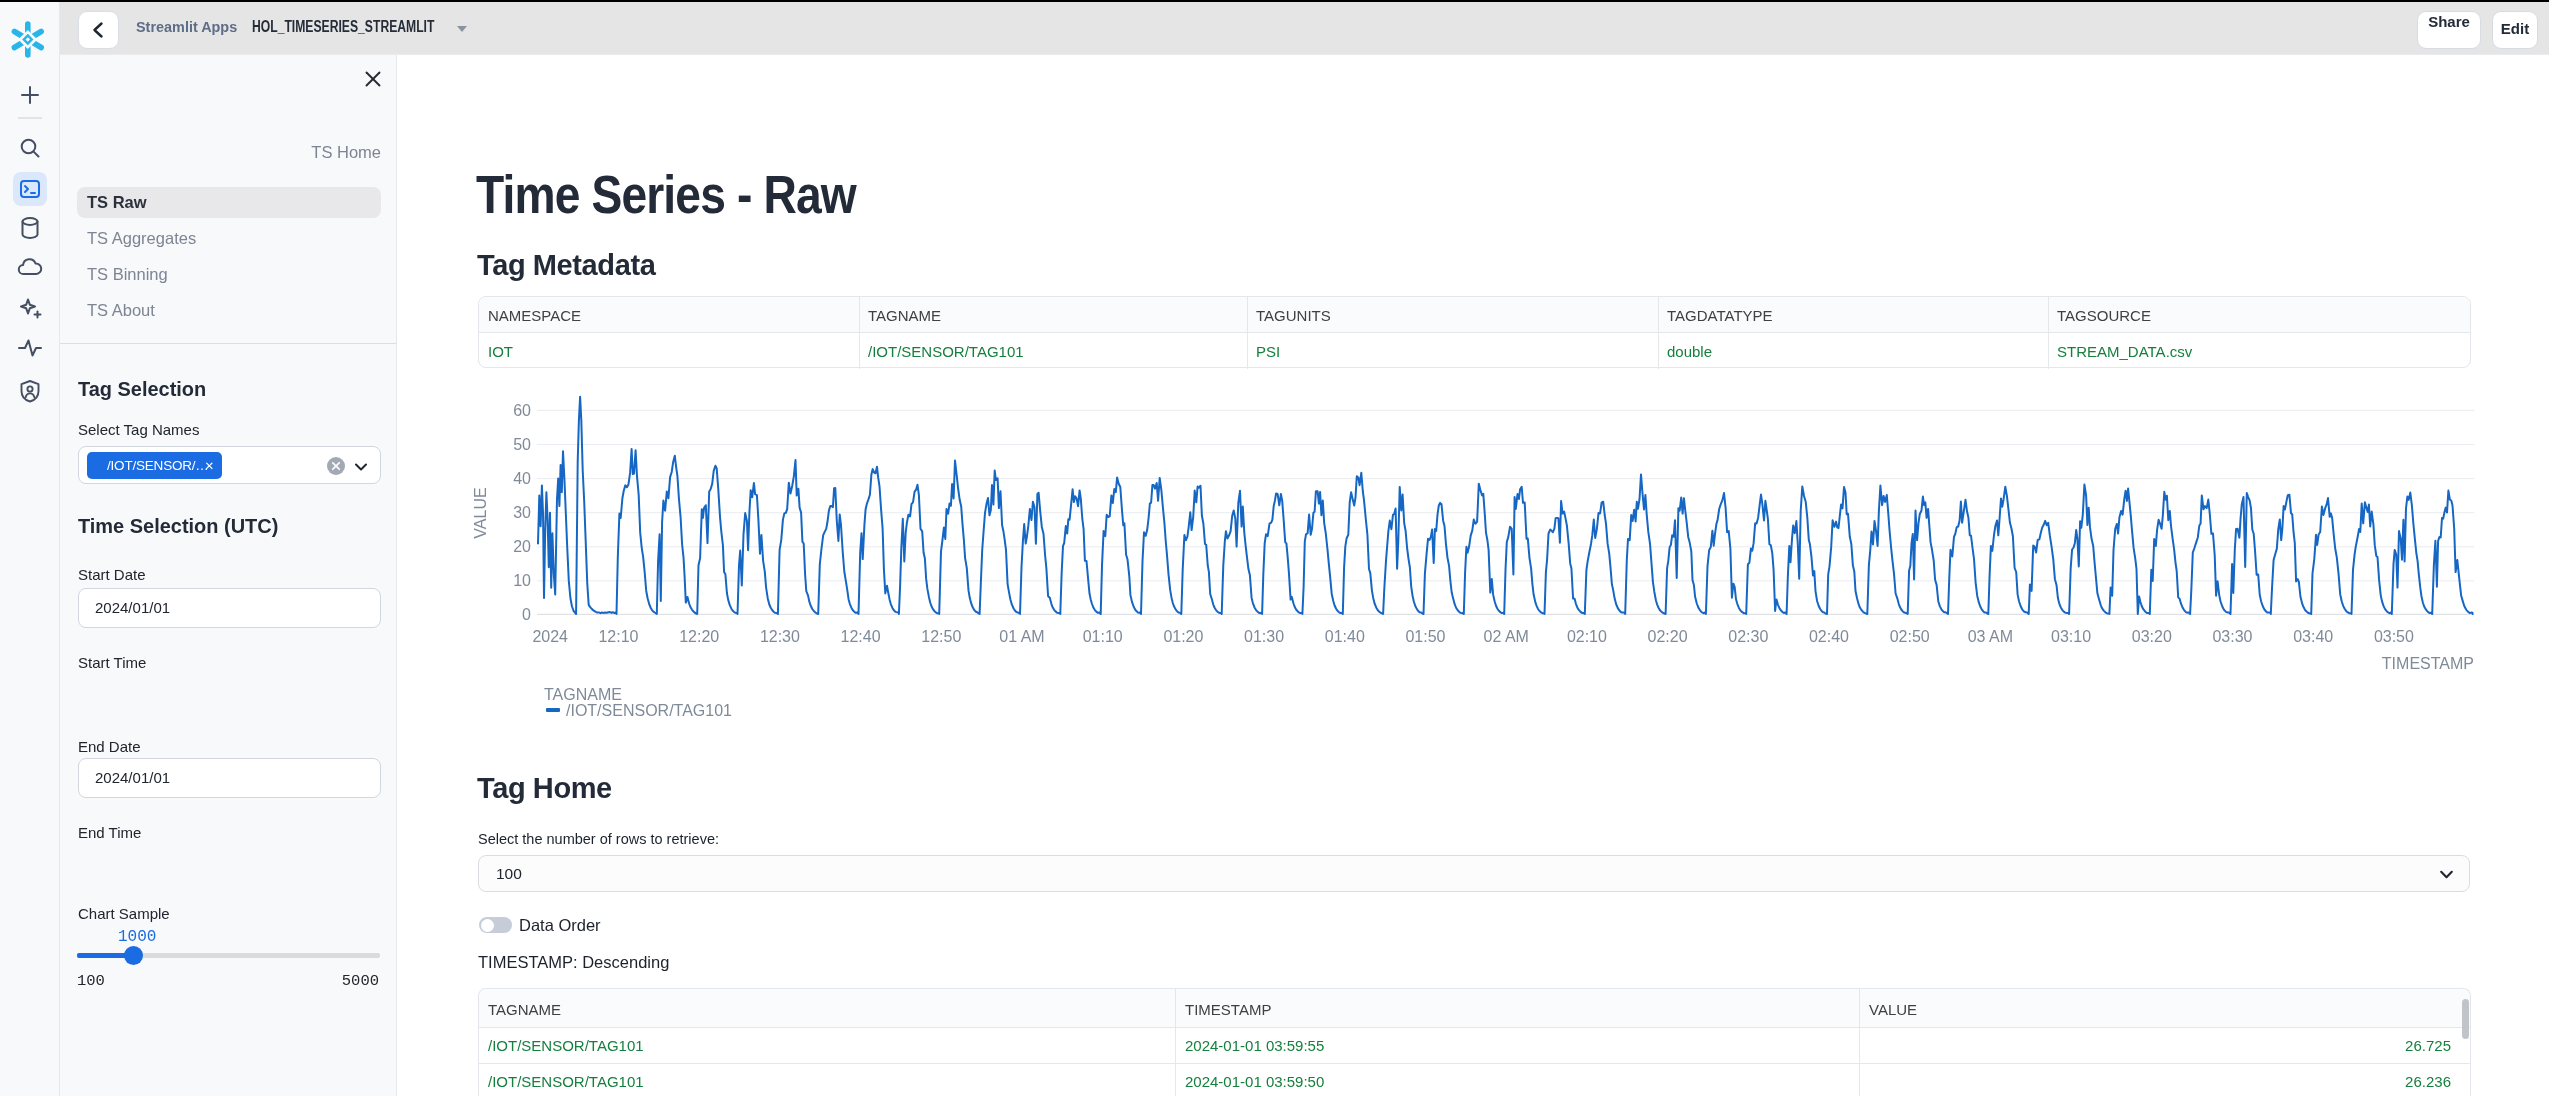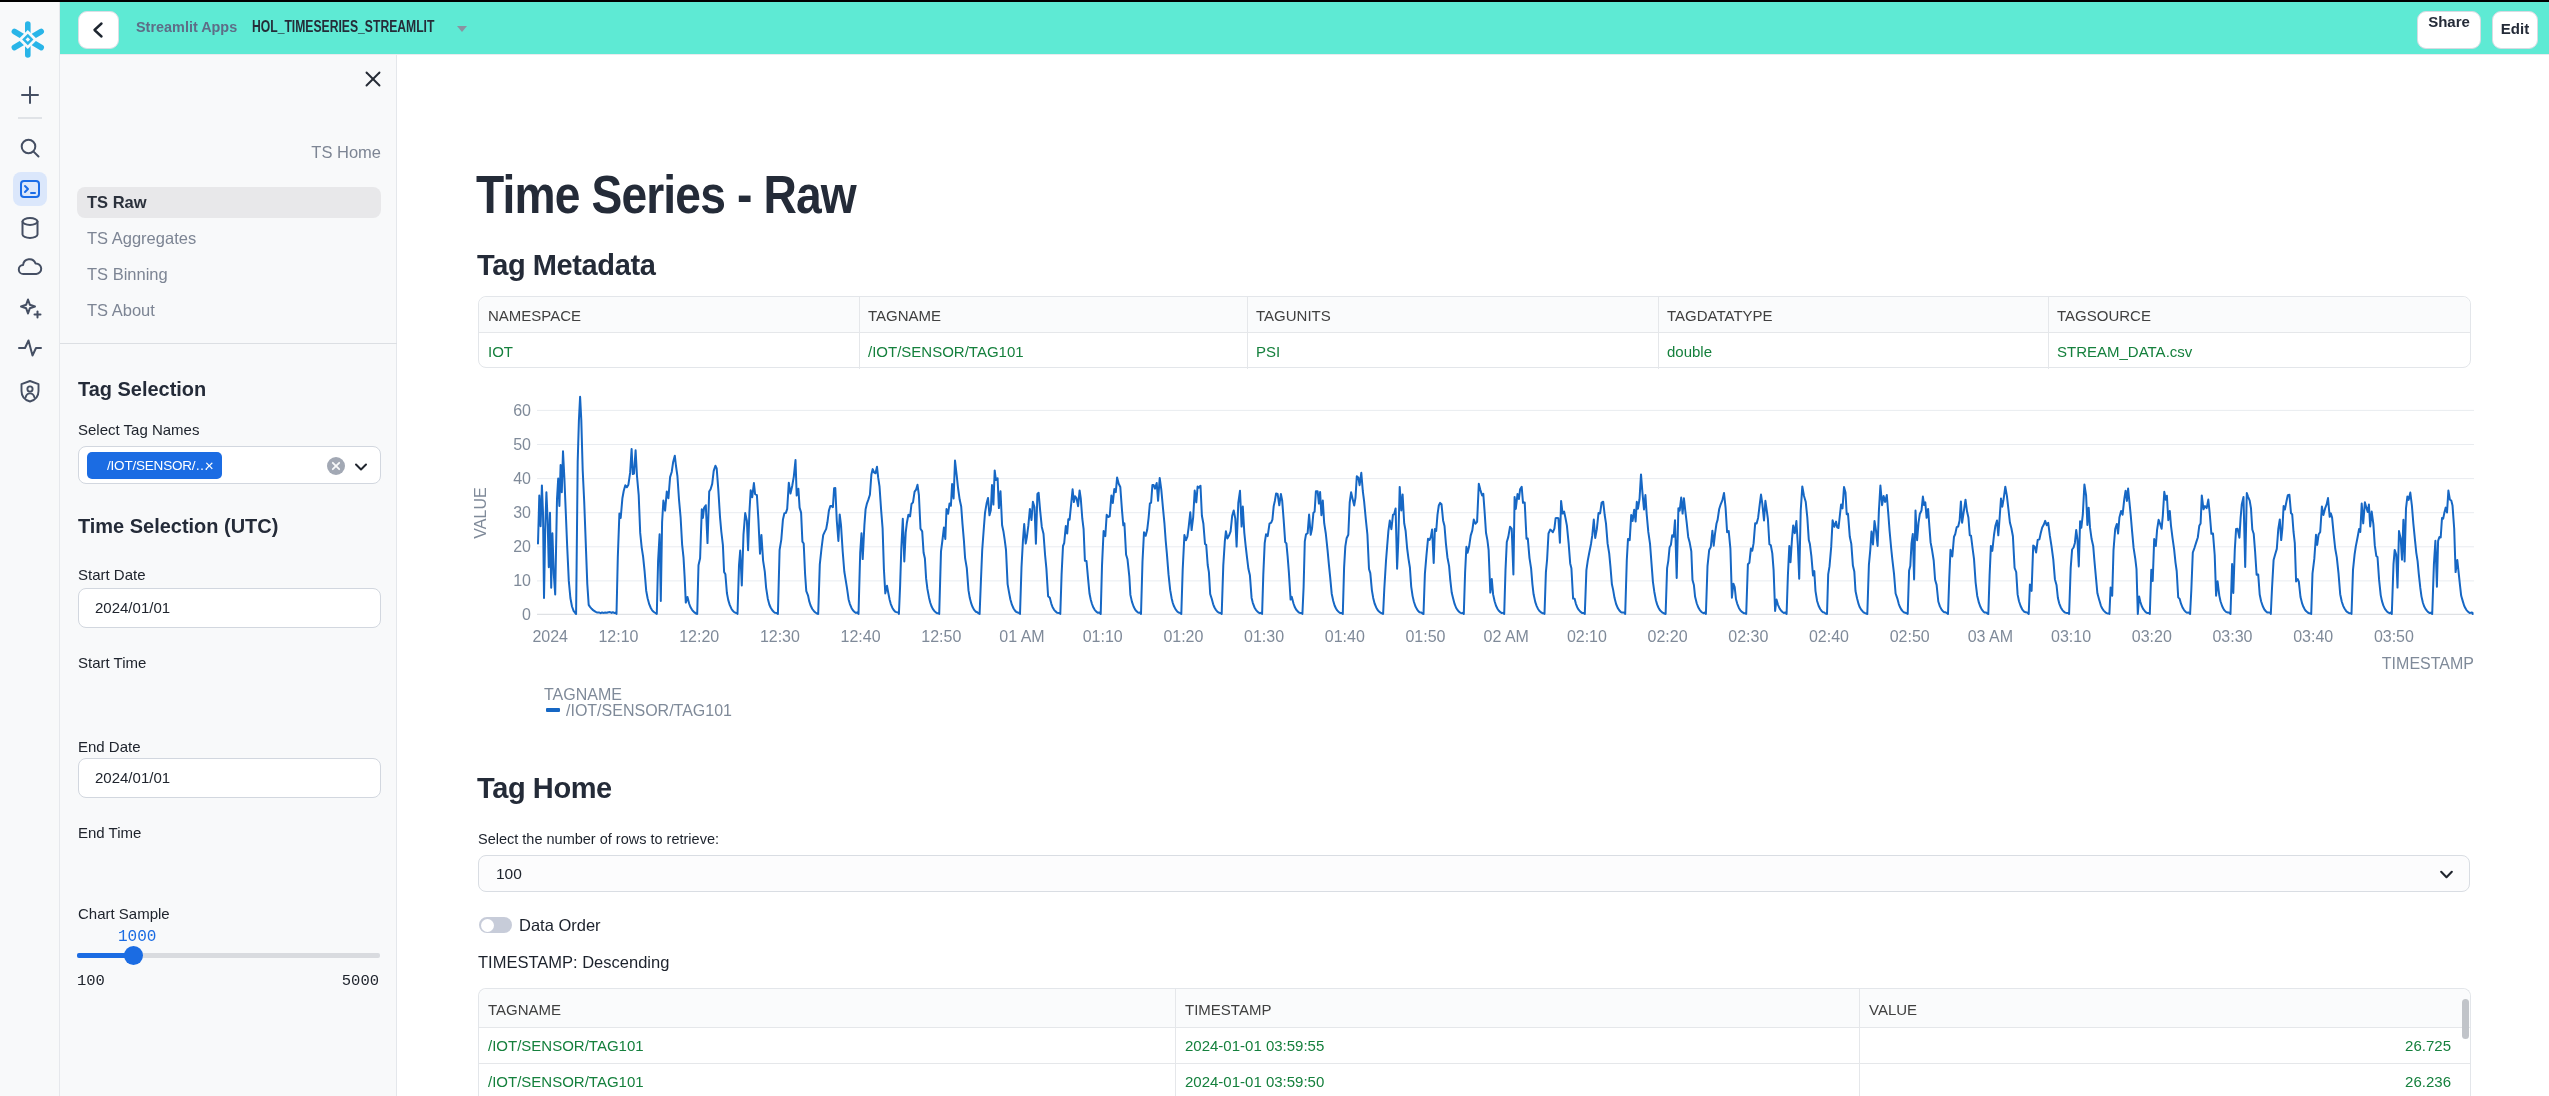"Streamlit Apps" .hdr { background: #5eead4 -> #e5e5e5 }
